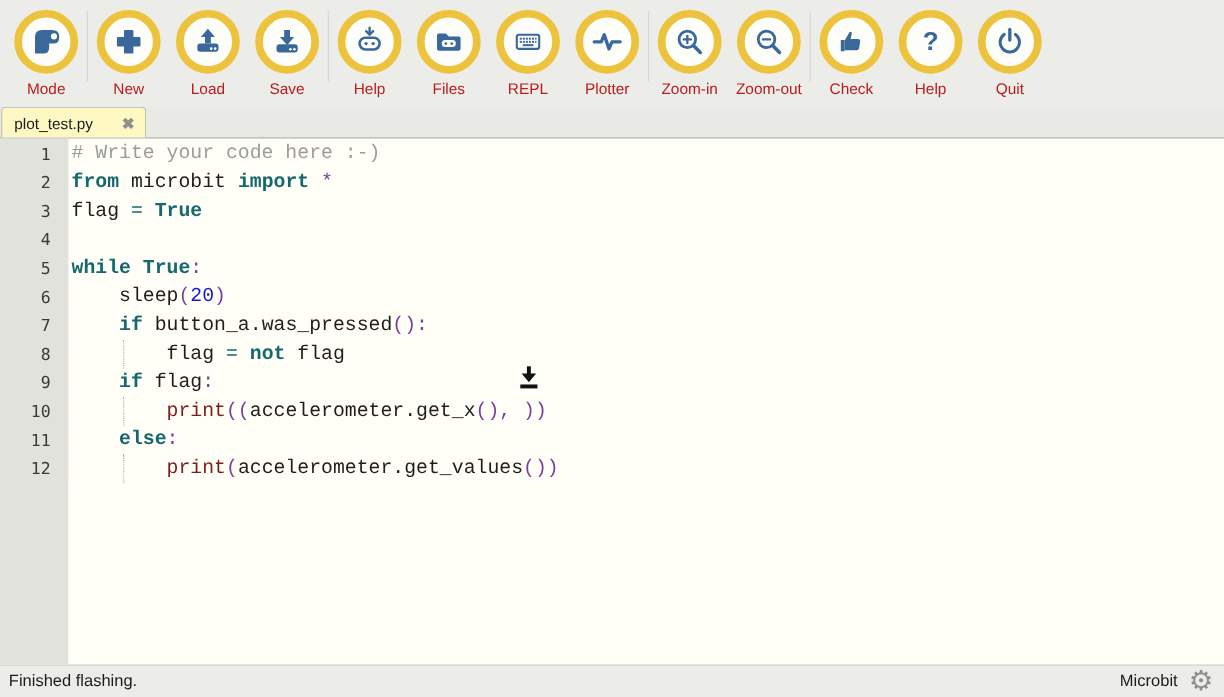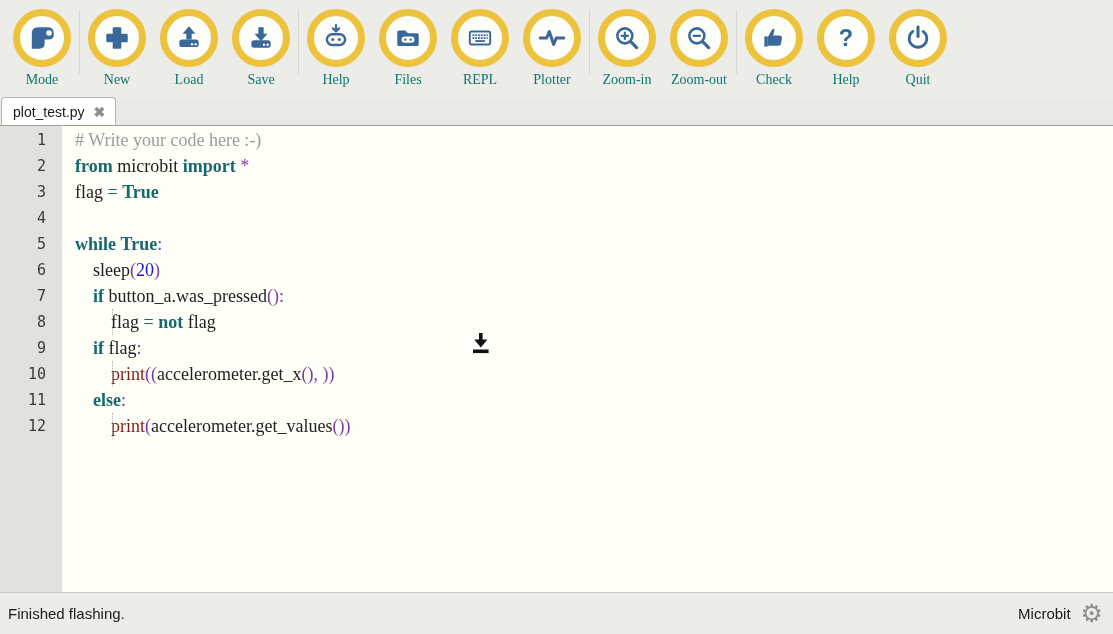"Mode" .tb-label { color: #0f766e -> #b91c1c; font-family: Liberation Serif, serif -> none }
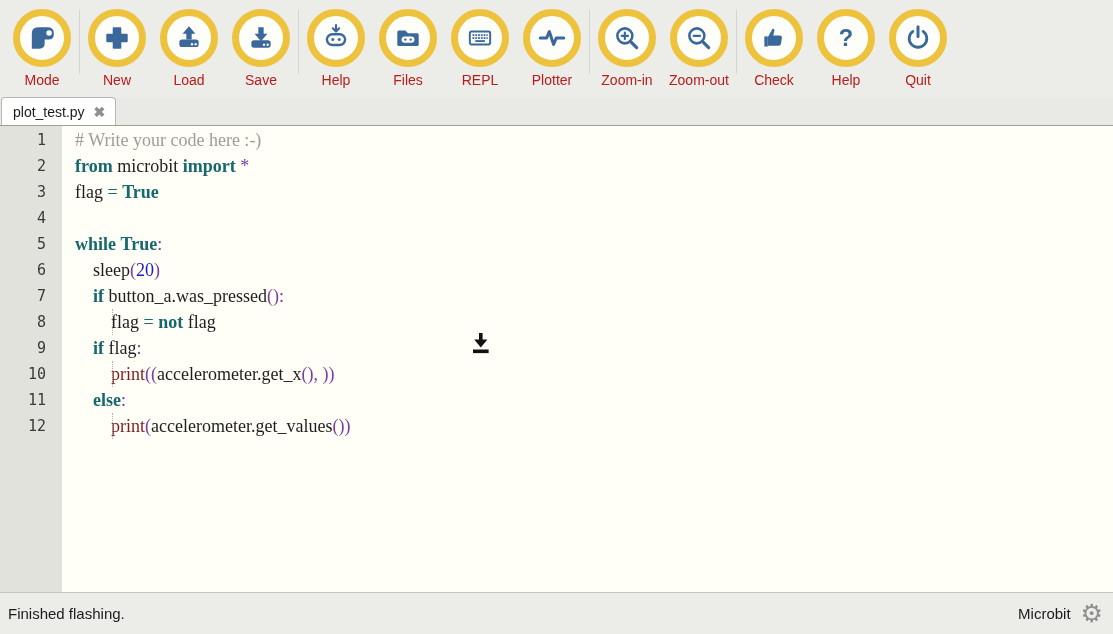"plot_test.py" .tab { background: #ffffff -> #fef9c3; gap: 9px -> 26px }
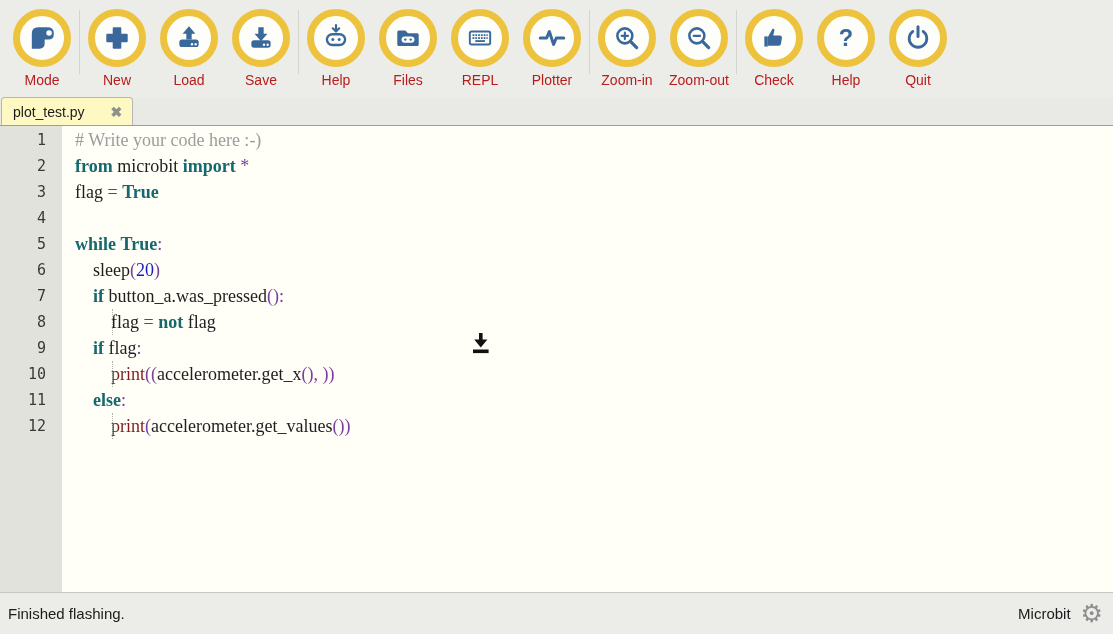"# Write your code here" .code { font-family: Liberation Serif, serif -> Liberation Mono, monospace; padding-left: 13px -> 3px }
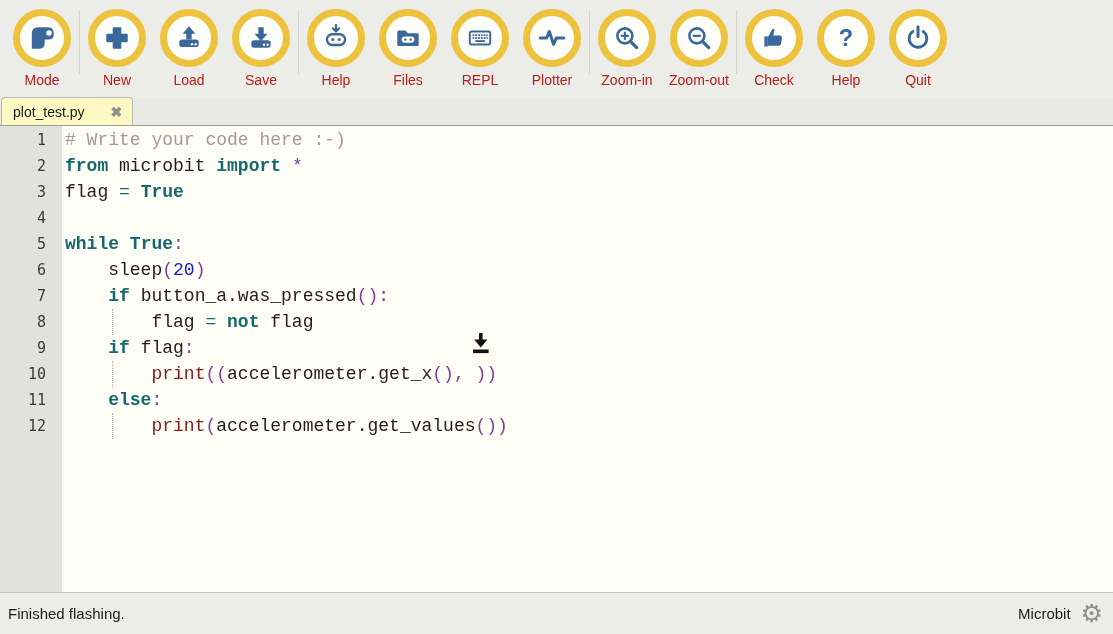"Finished flashing." .statusbar { height: 42px -> 30px }
